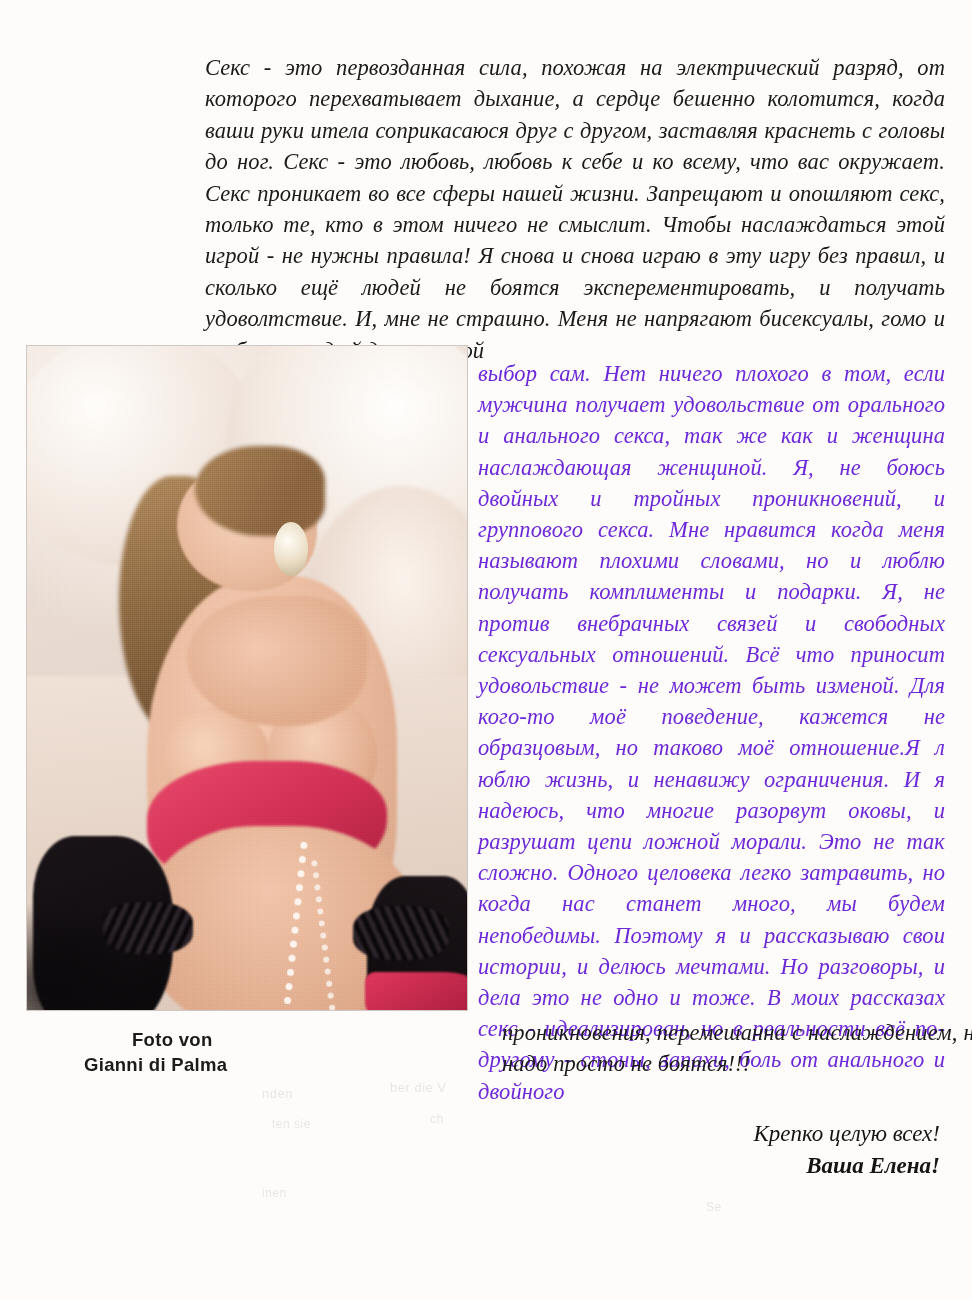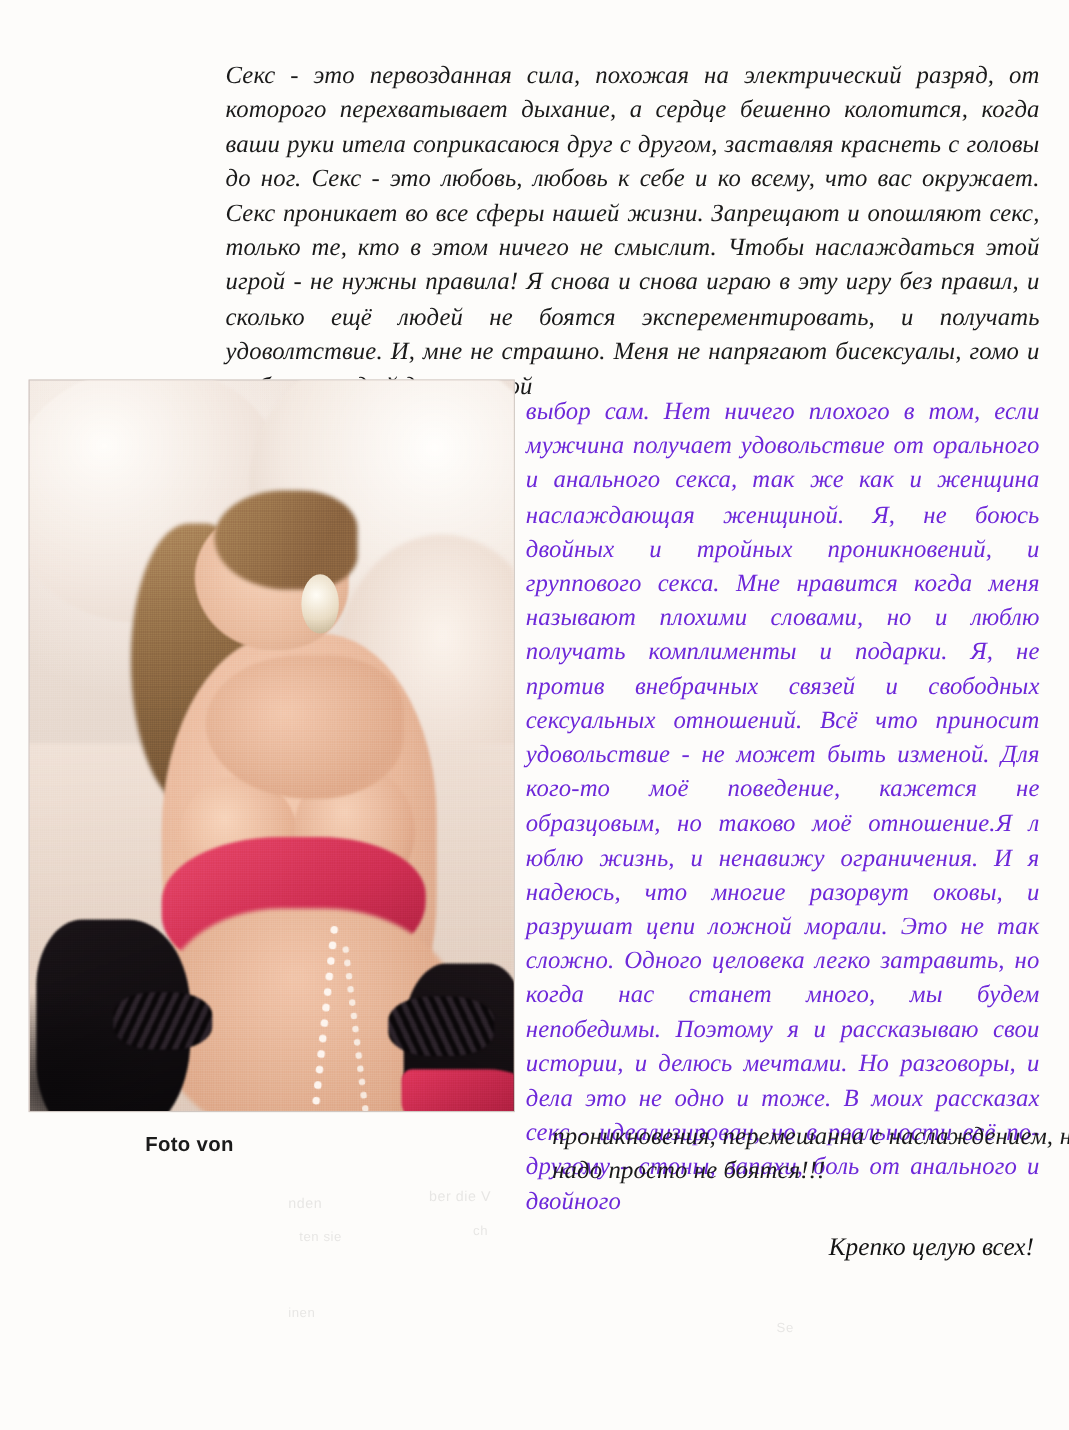"Gianni di Palma" div { html: none -> <div>Gianni di Palma</div> }
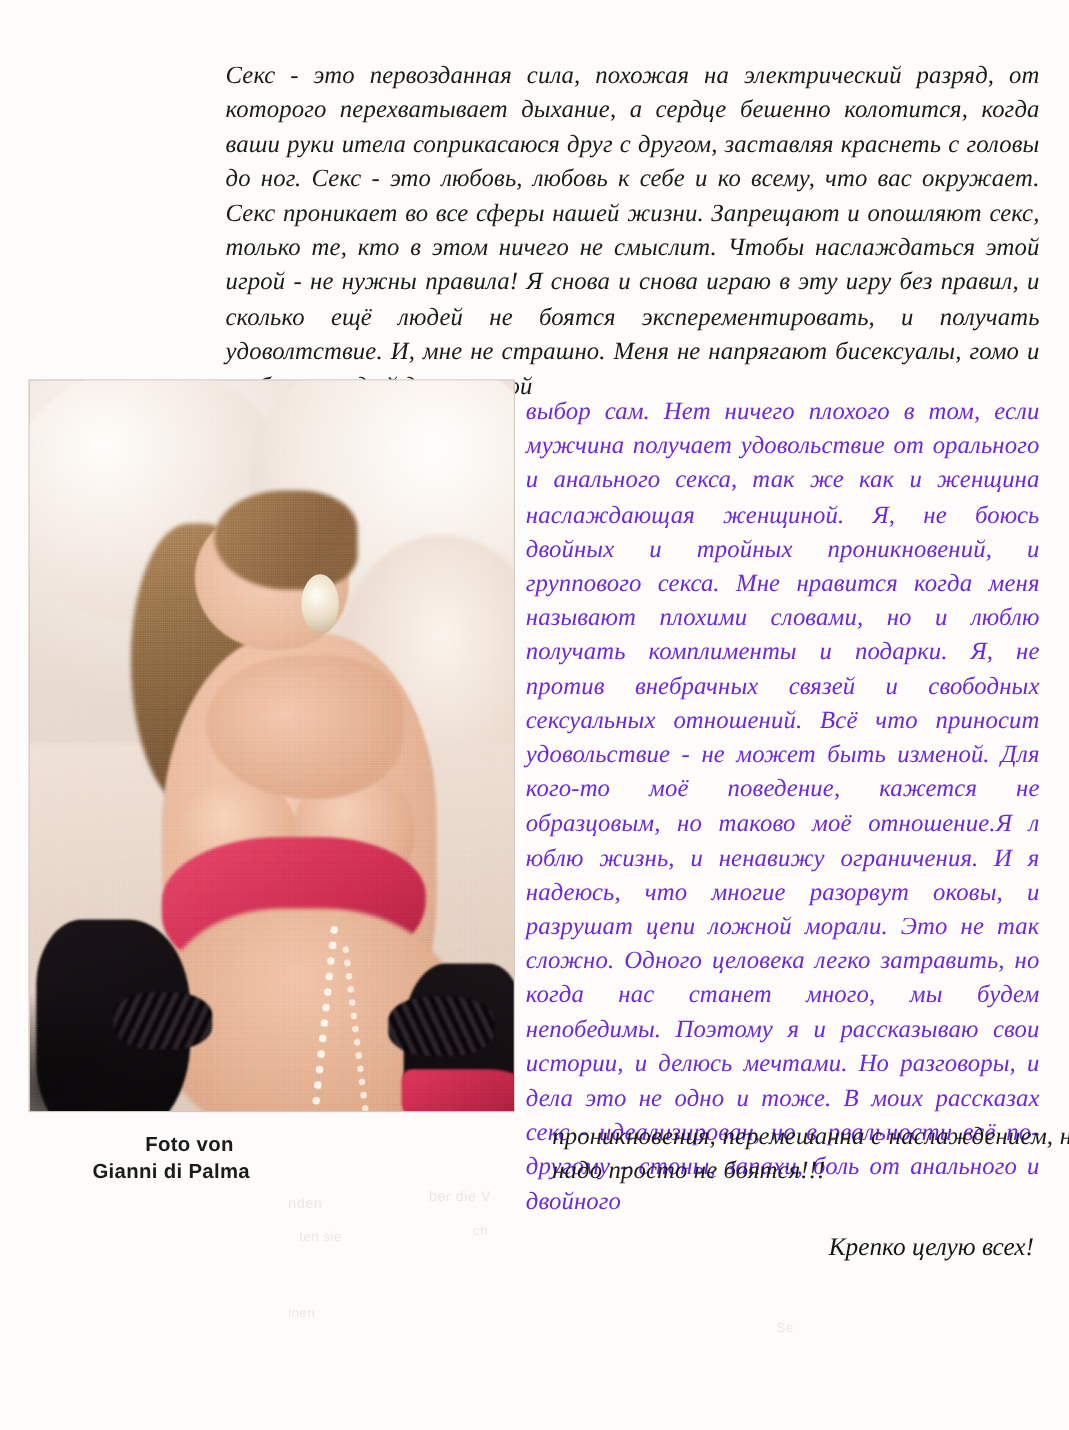"Ваша Елена!" div.bold { html: none -> <div>Ваша Елена!</div> }
